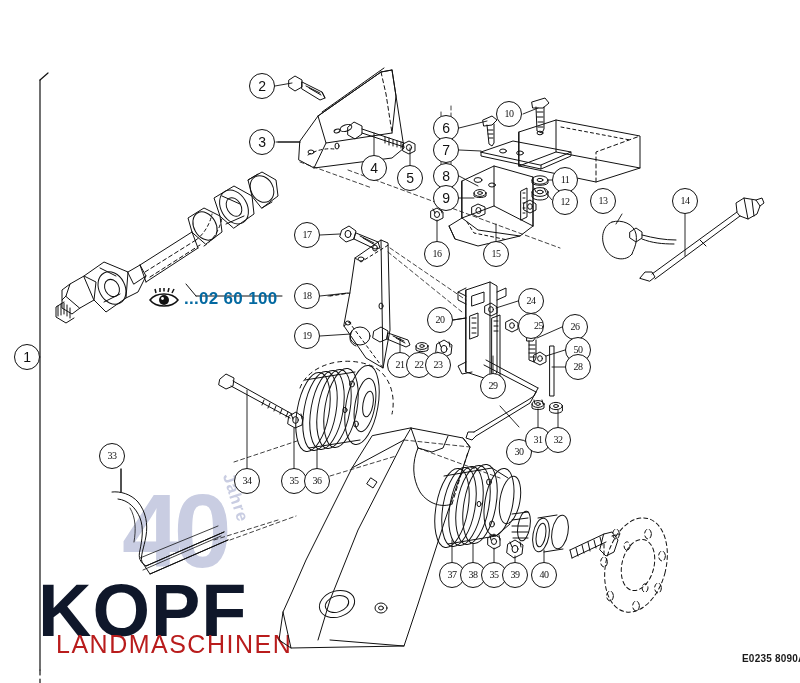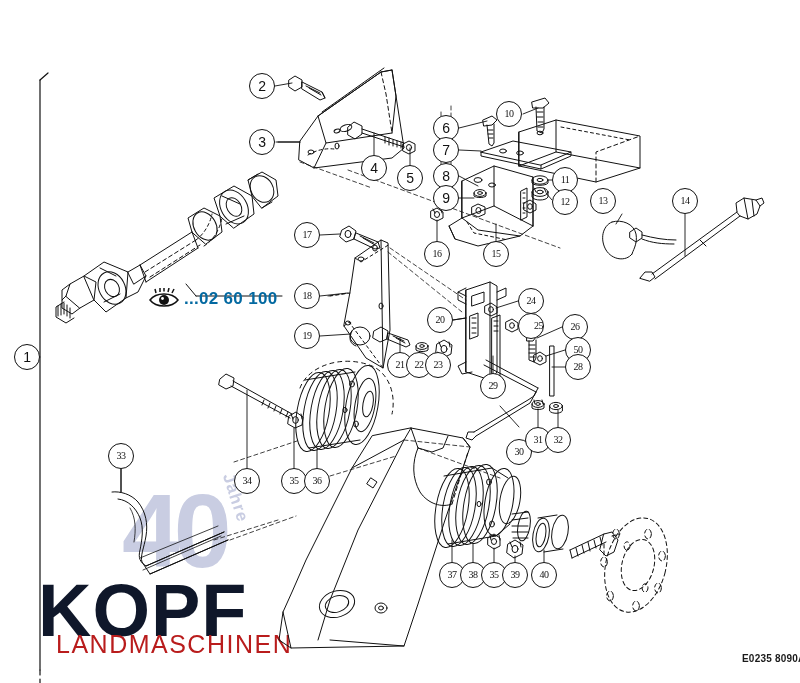"33" div.callout { left: 121px -> 112px }
